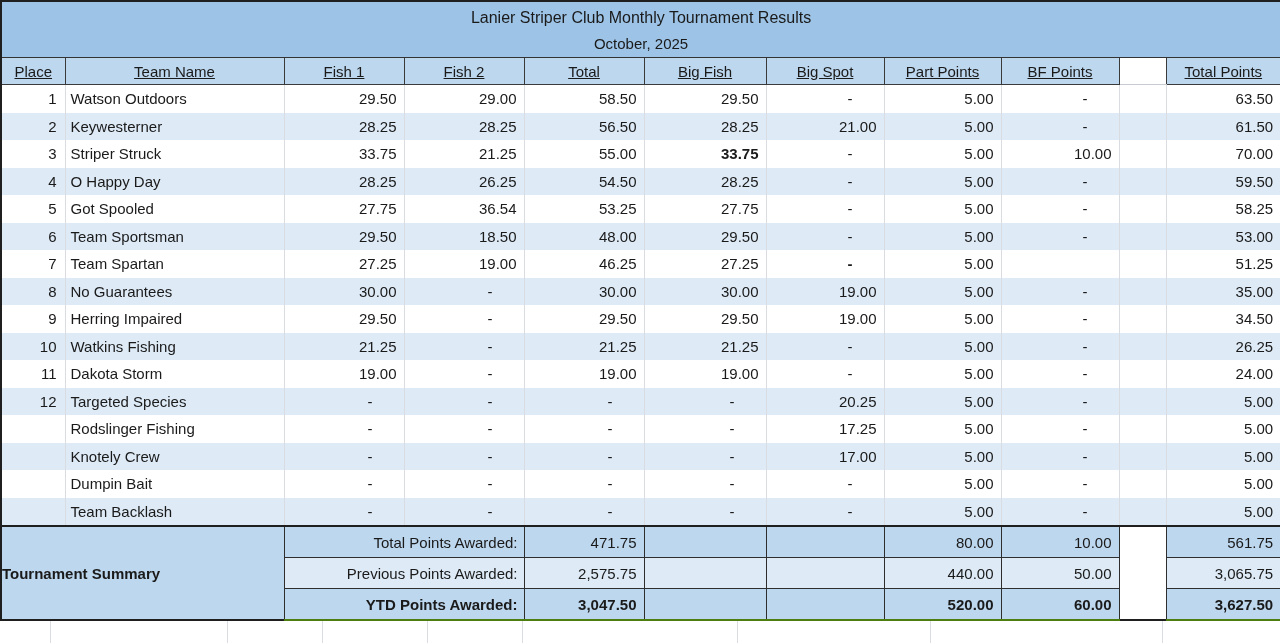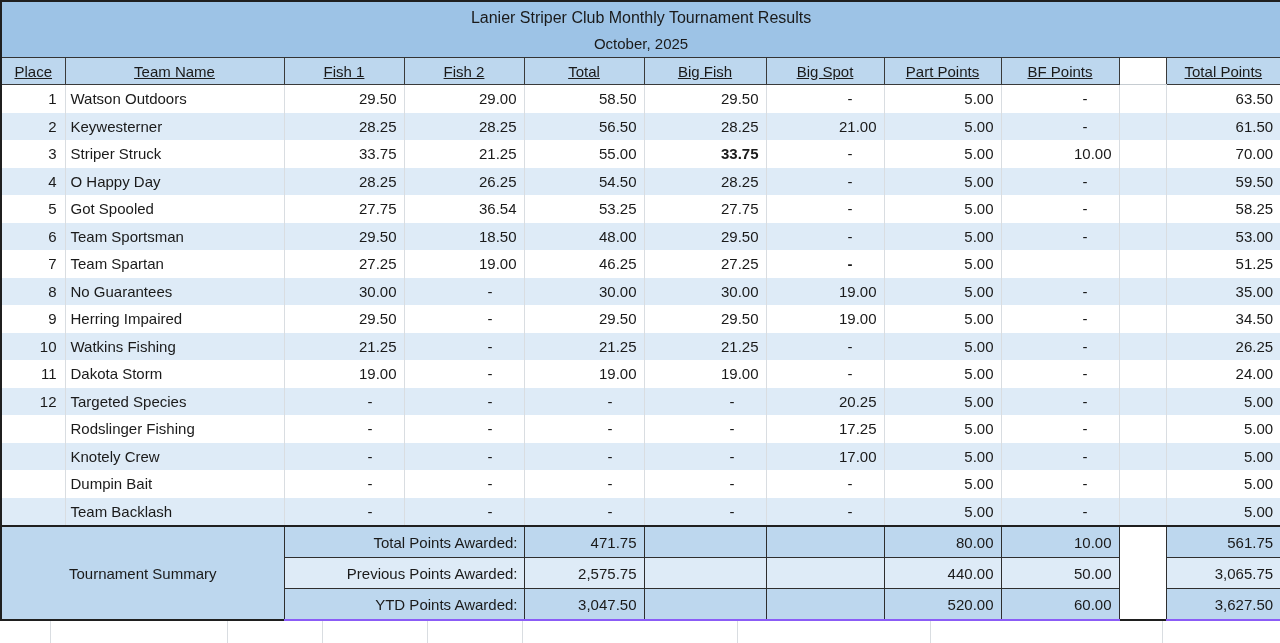"Tournament Summary" td.sum-merge { font-weight: 400 -> 700; text-align: center -> none }
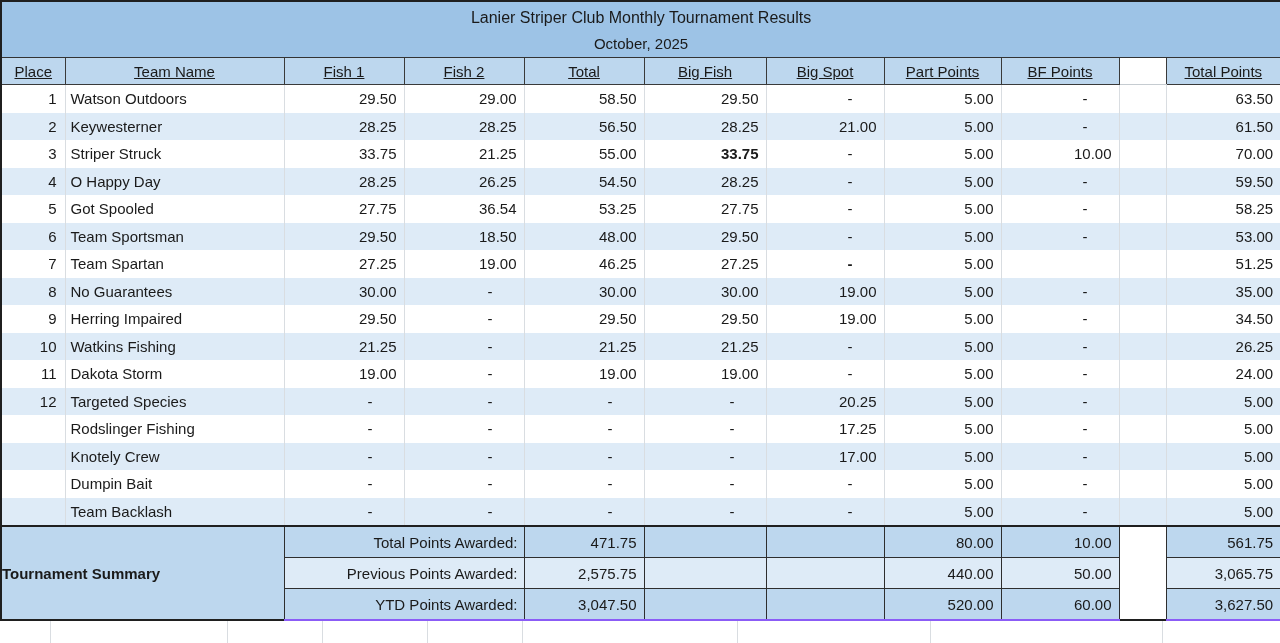"YTD Points Awarded:" tbody.summary tr:last-child td { border-bottom: 2px solid #8b5cf6 -> 2px solid #4d7c0f; font-weight: none -> bold }
